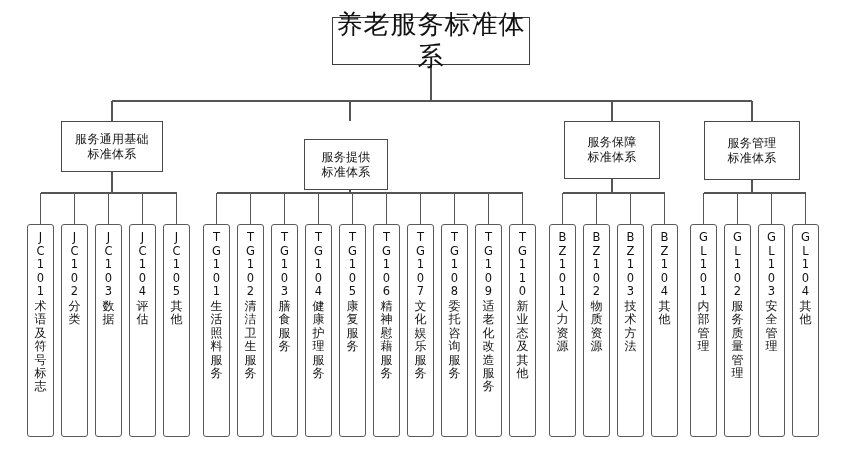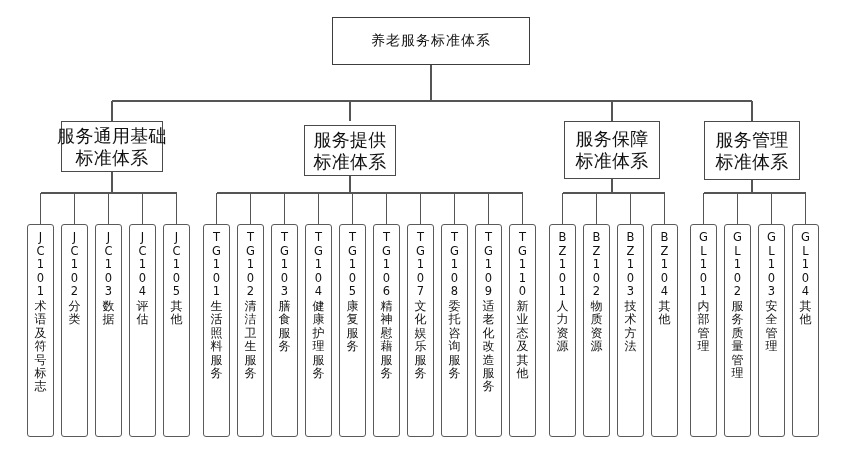"养老服务标准体系" .node-root { font-size: 14px -> 26px }
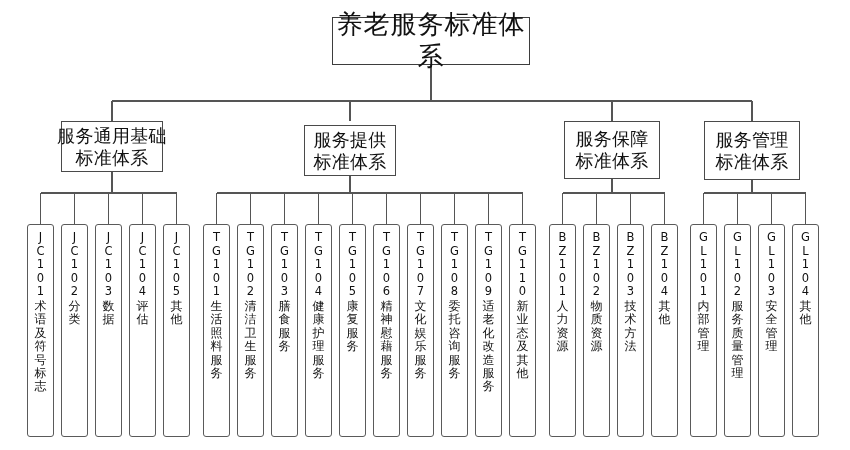"服务通用基础" .node-cat { font-size: 18px -> 12px }
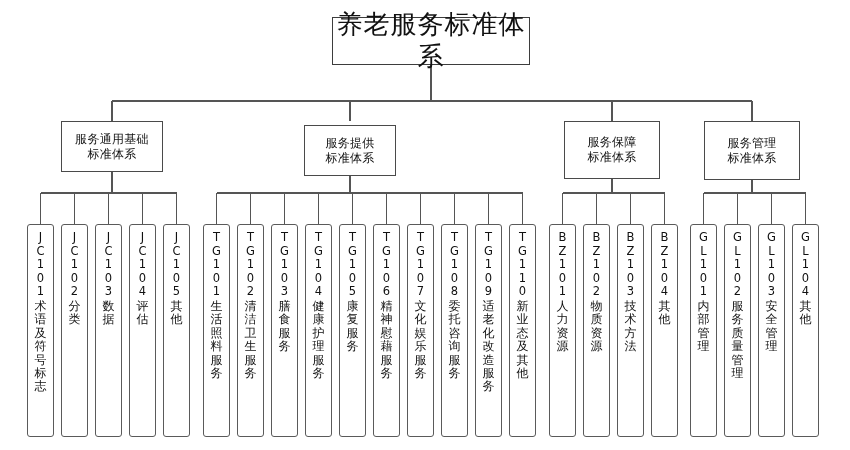"服务提供" div.node { top: 125px -> 139px; width: 92px -> 84px }
